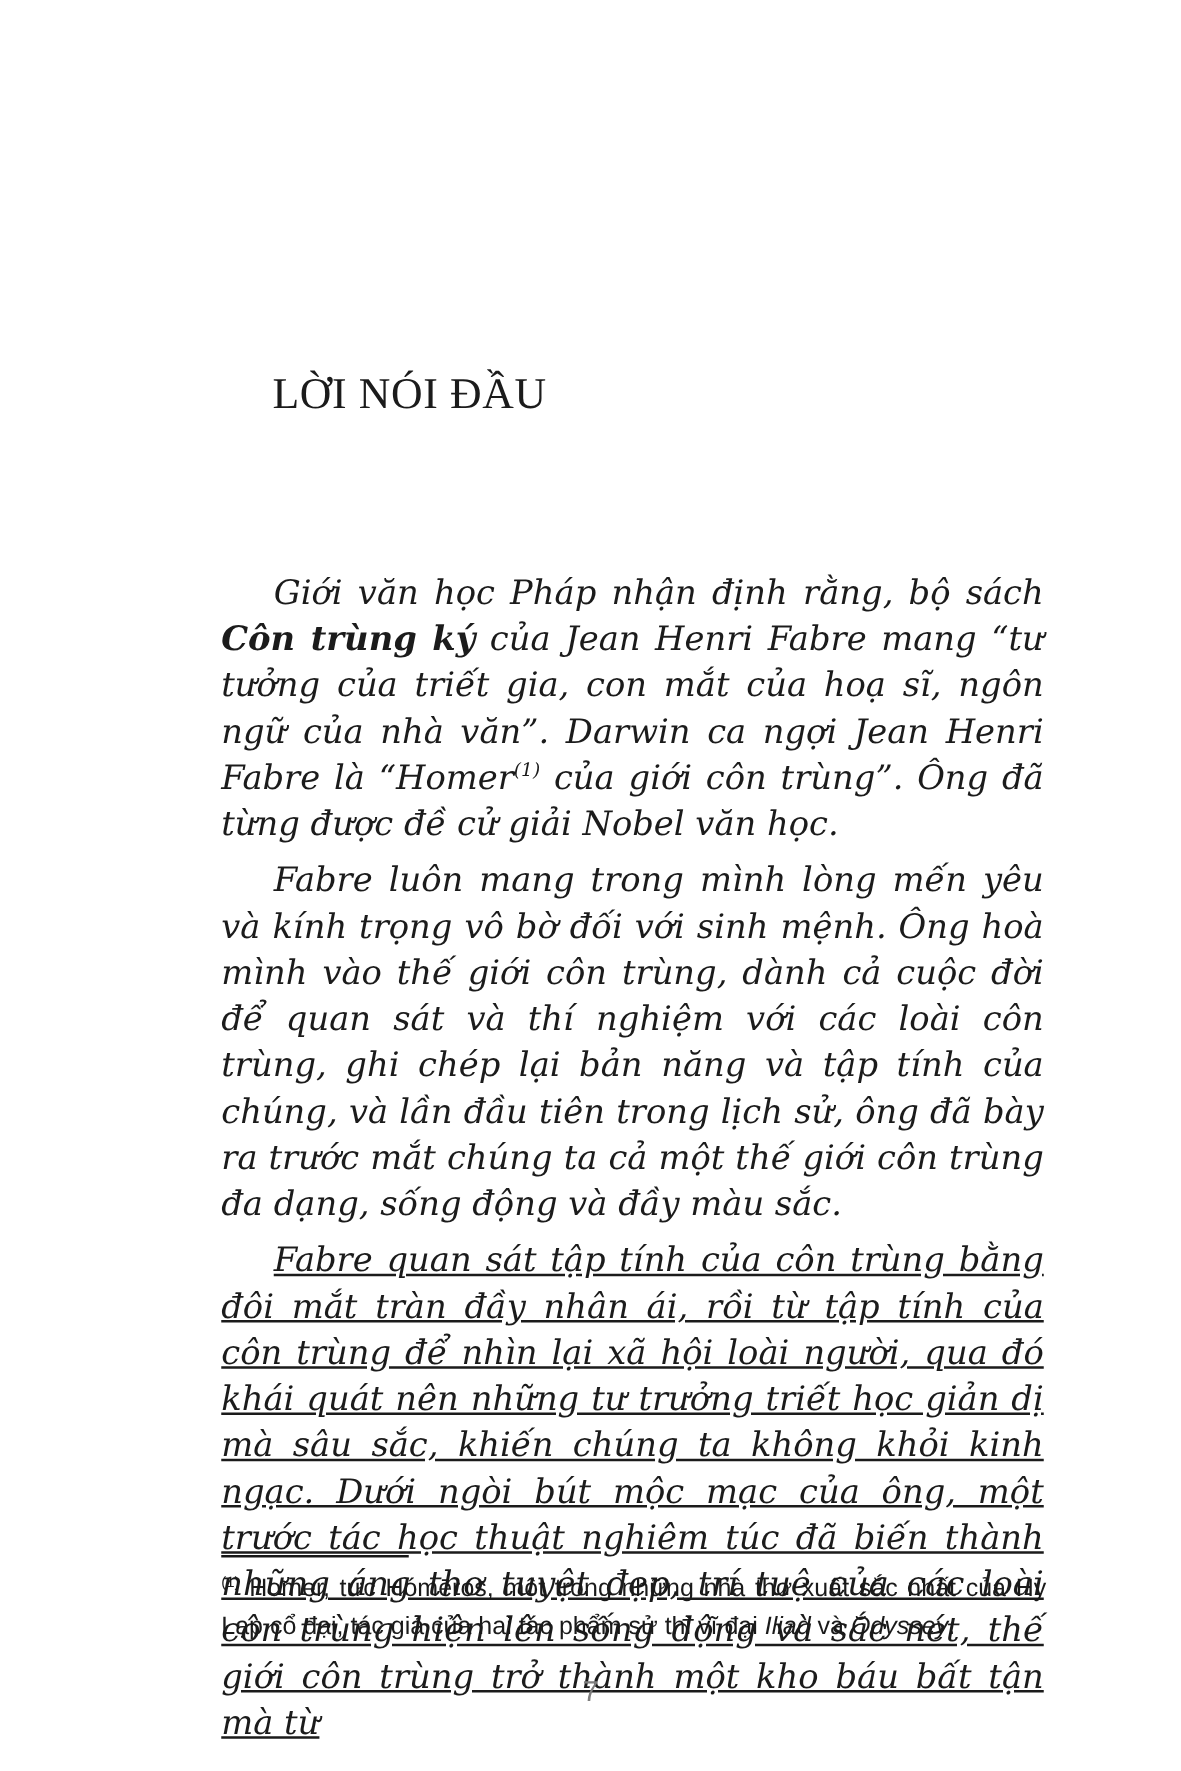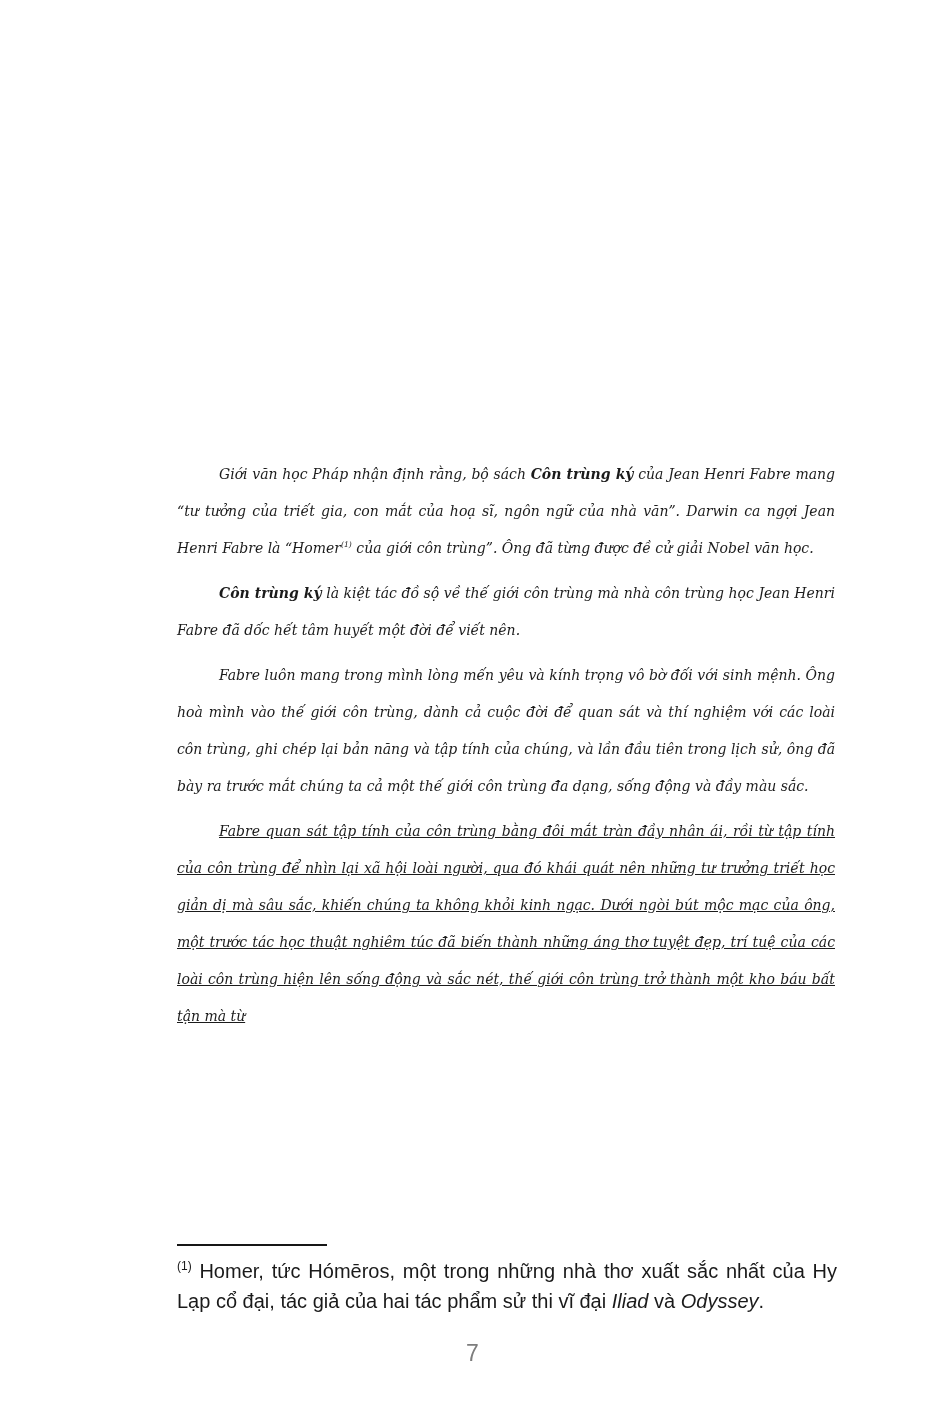"LỜI NÓI ĐẦU" h1.chapter-title { html: none -> <h1>LỜI NÓI ĐẦU</h1> }
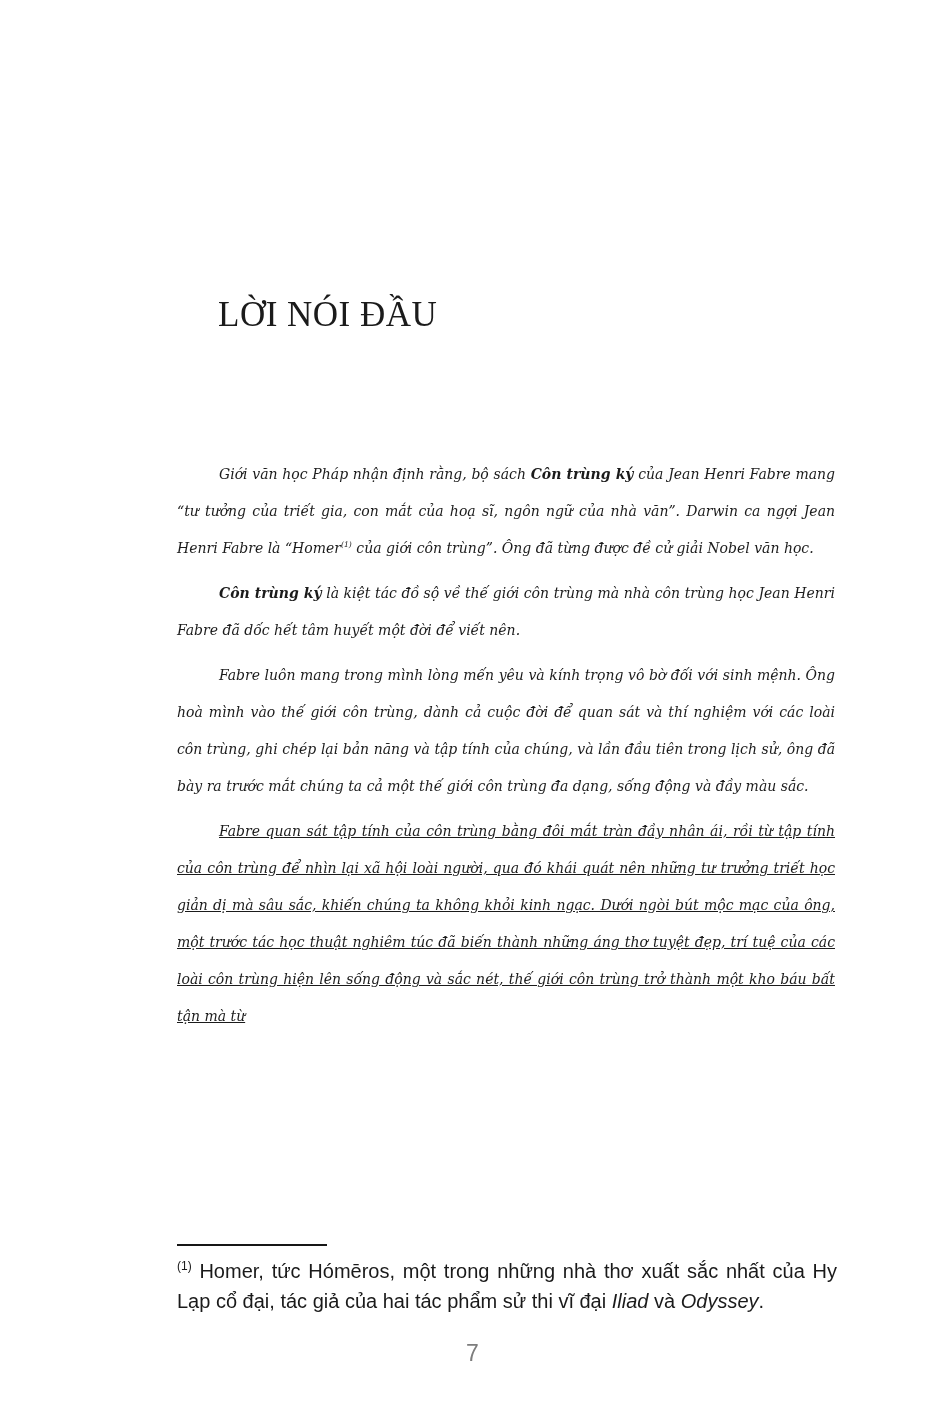"Giới văn học Pháp nhận" .preface-body { font-size: 14px -> 27px }
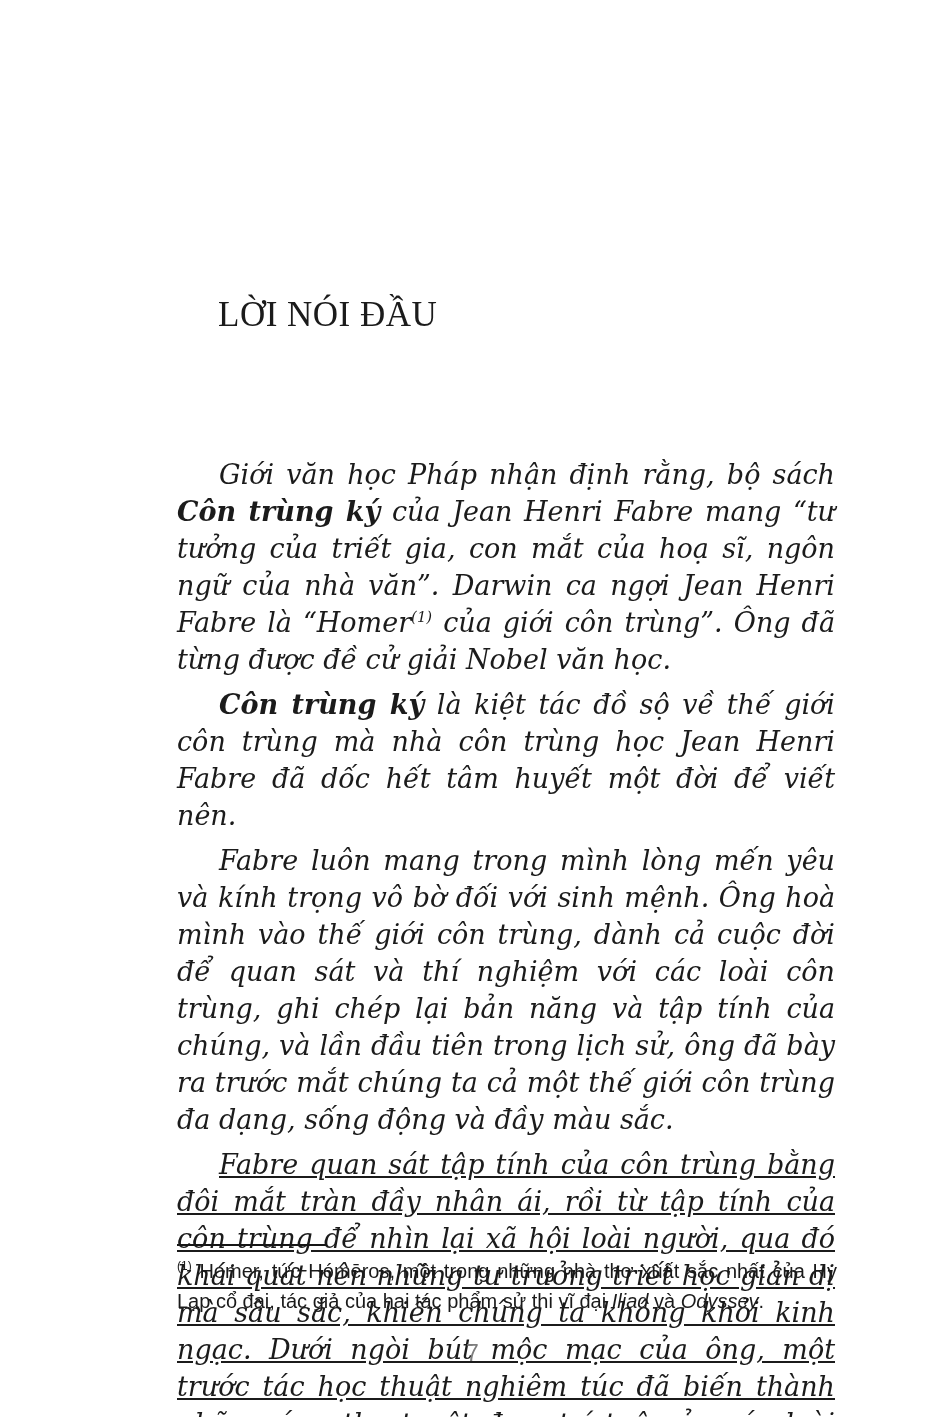"Côn trùng ký là kiệt" p.para { html: <p><span>Côn trùng ký</span><span> là kiệt tác đồ sộ về thế giới côn trùng mà nhà côn trùng học Jean Henri Fabre đã dốc hết tâm huyết một đời để viết nên.</span></p> -> none }
